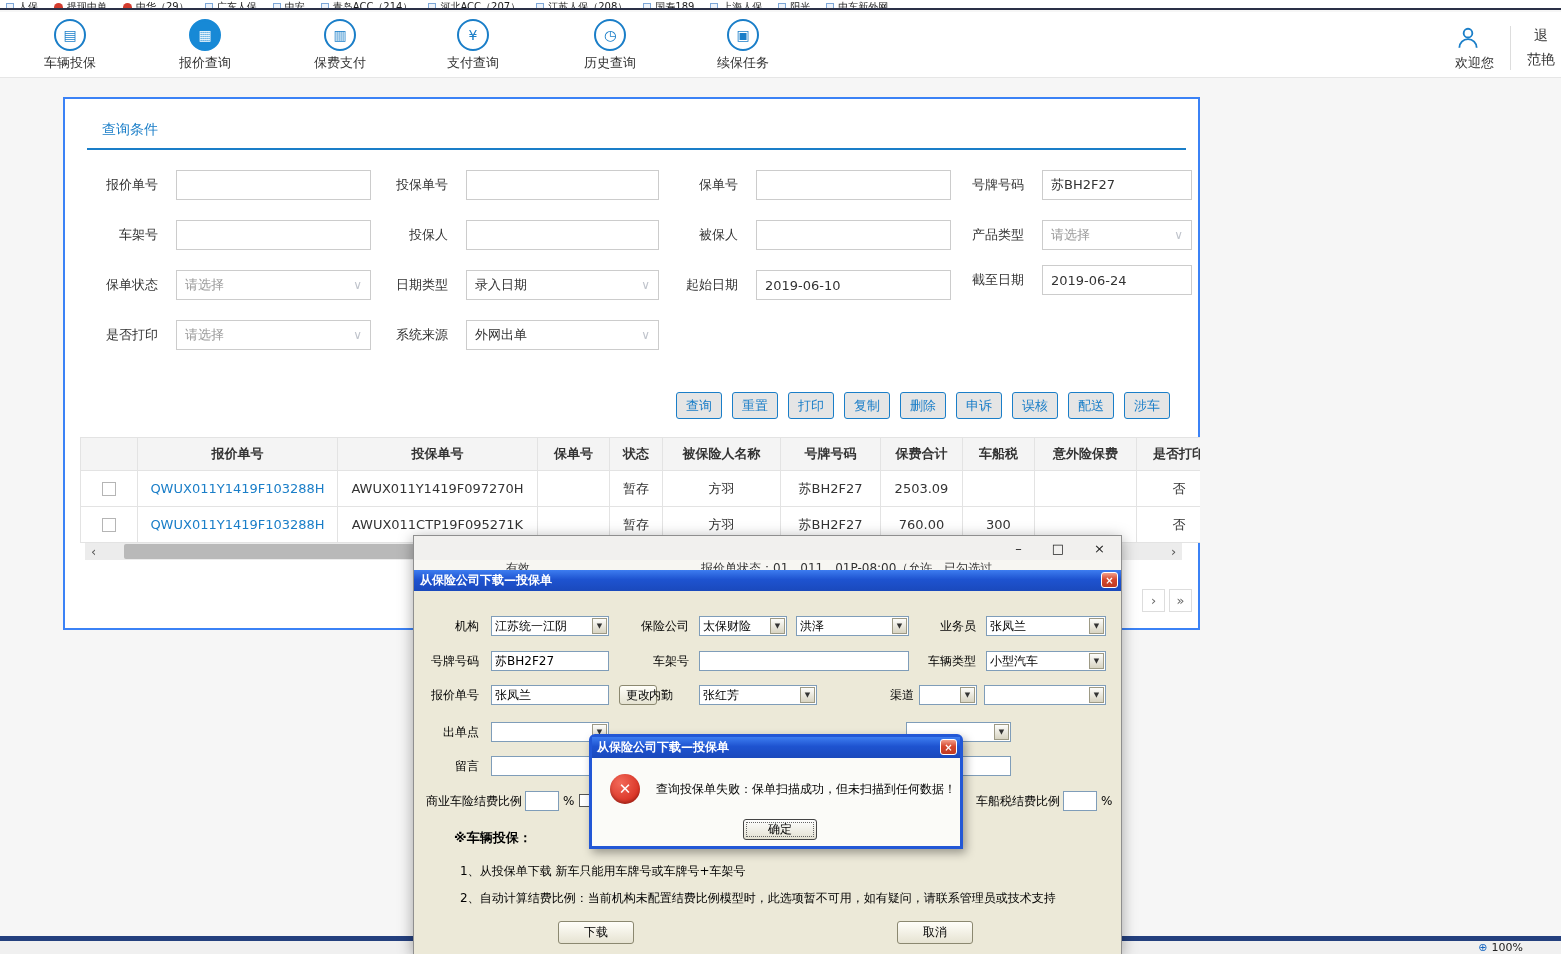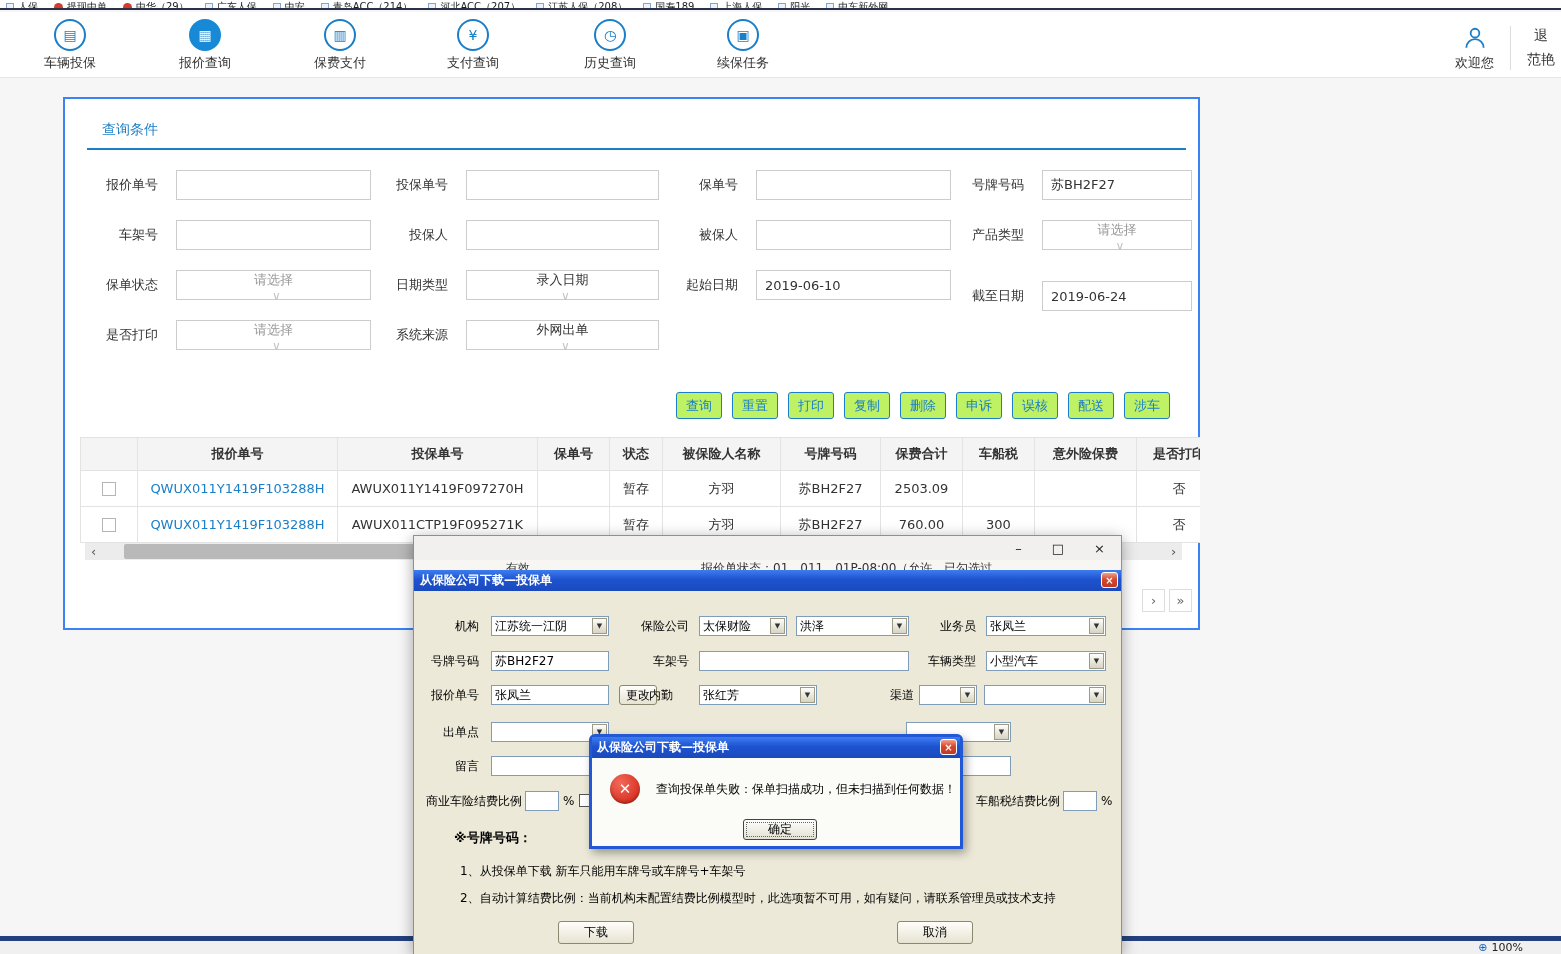"欢迎您" .welcome { text-align: center -> left }
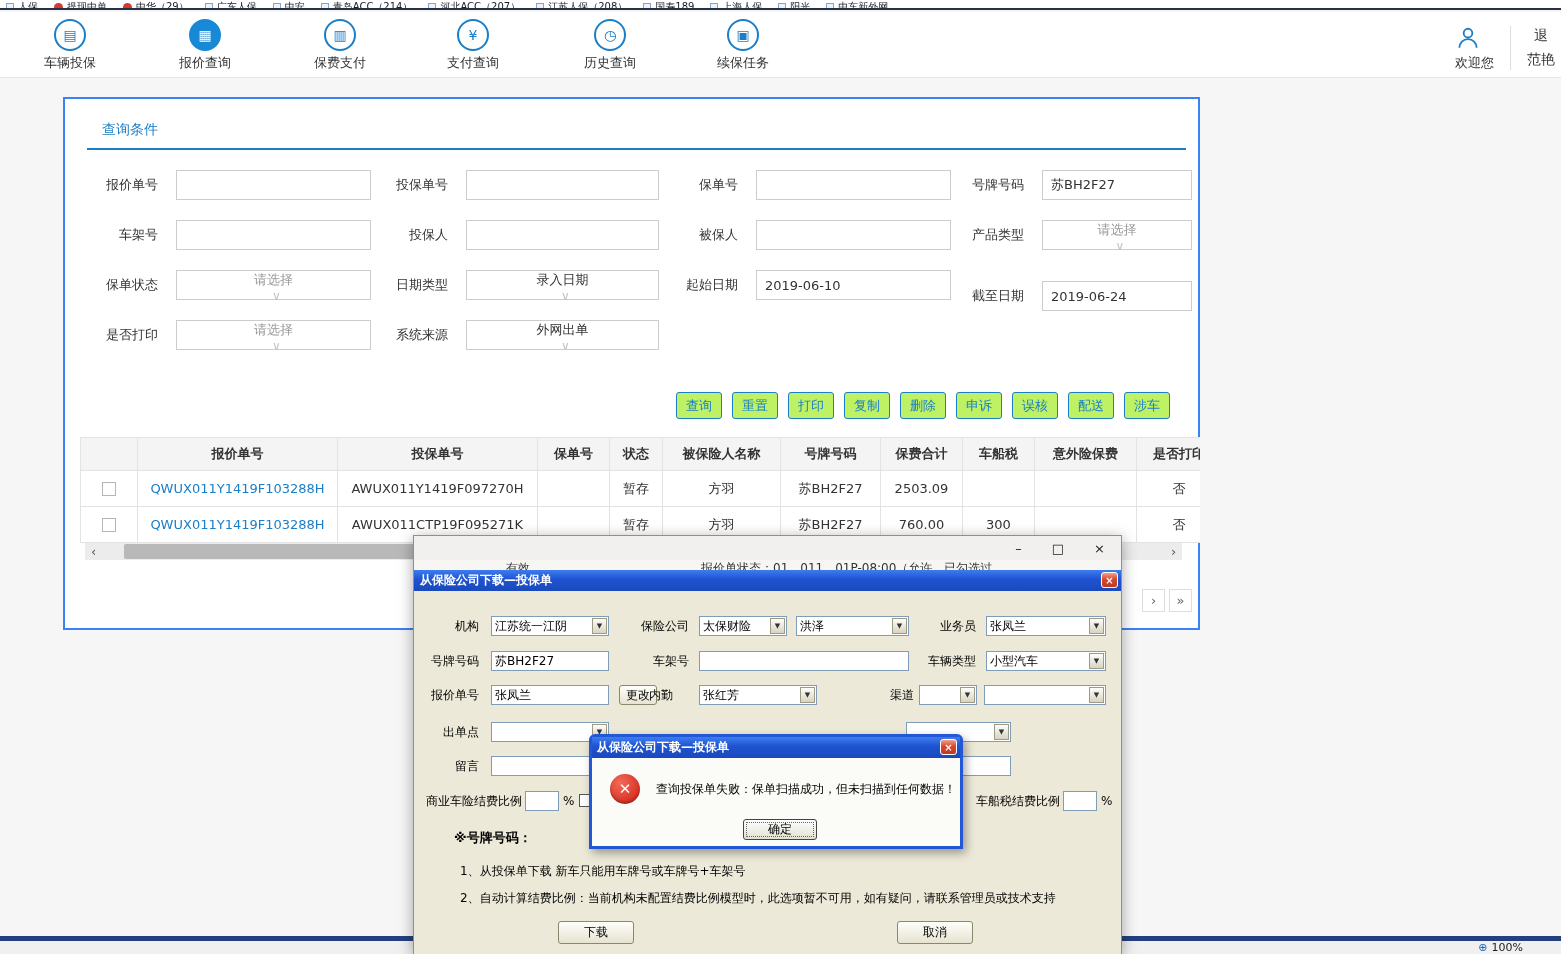"请选择" .fselect { flex-direction: column -> none }
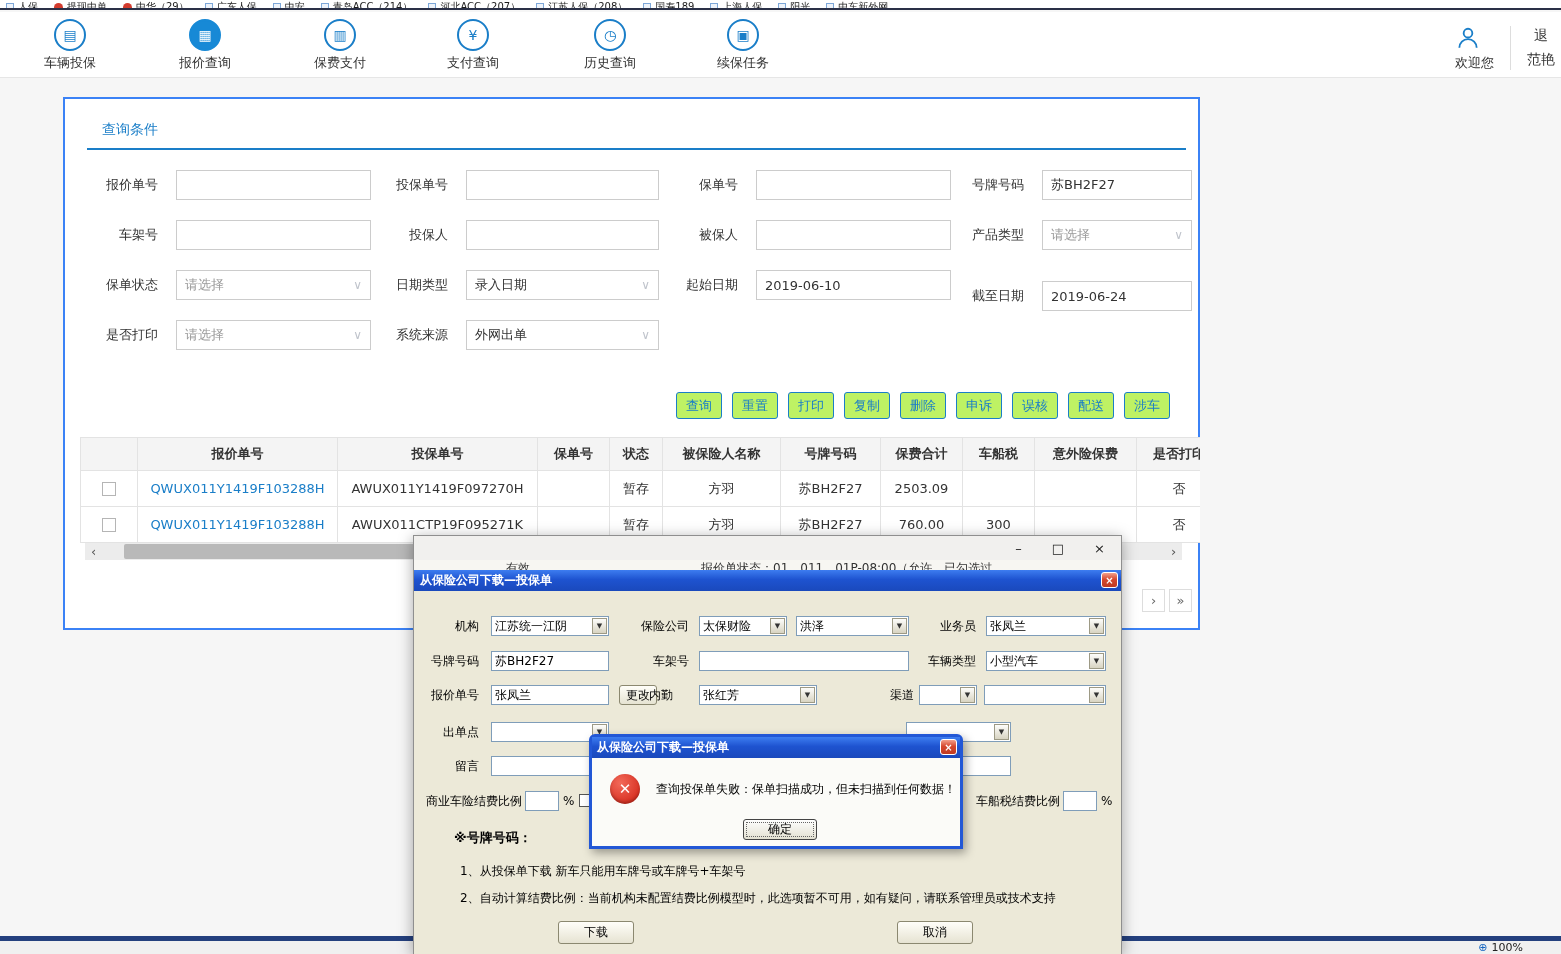"截至日期" div.fg { top: 182px -> 166px }
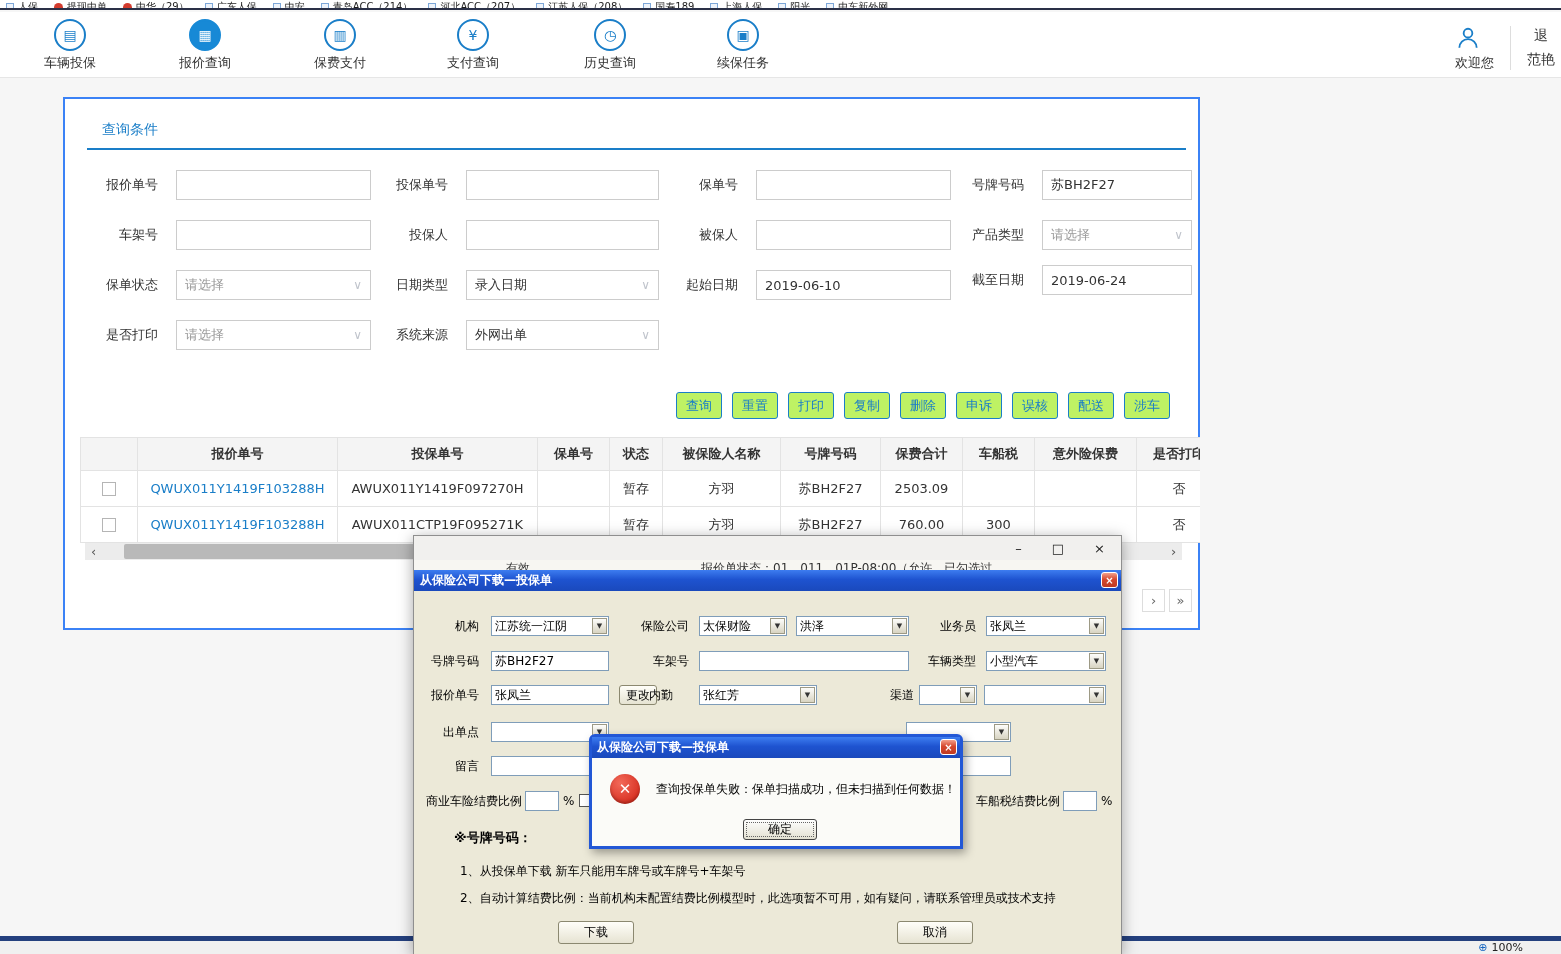"查询" .btn-blue { background: #bef264 -> #e5e5e5 }
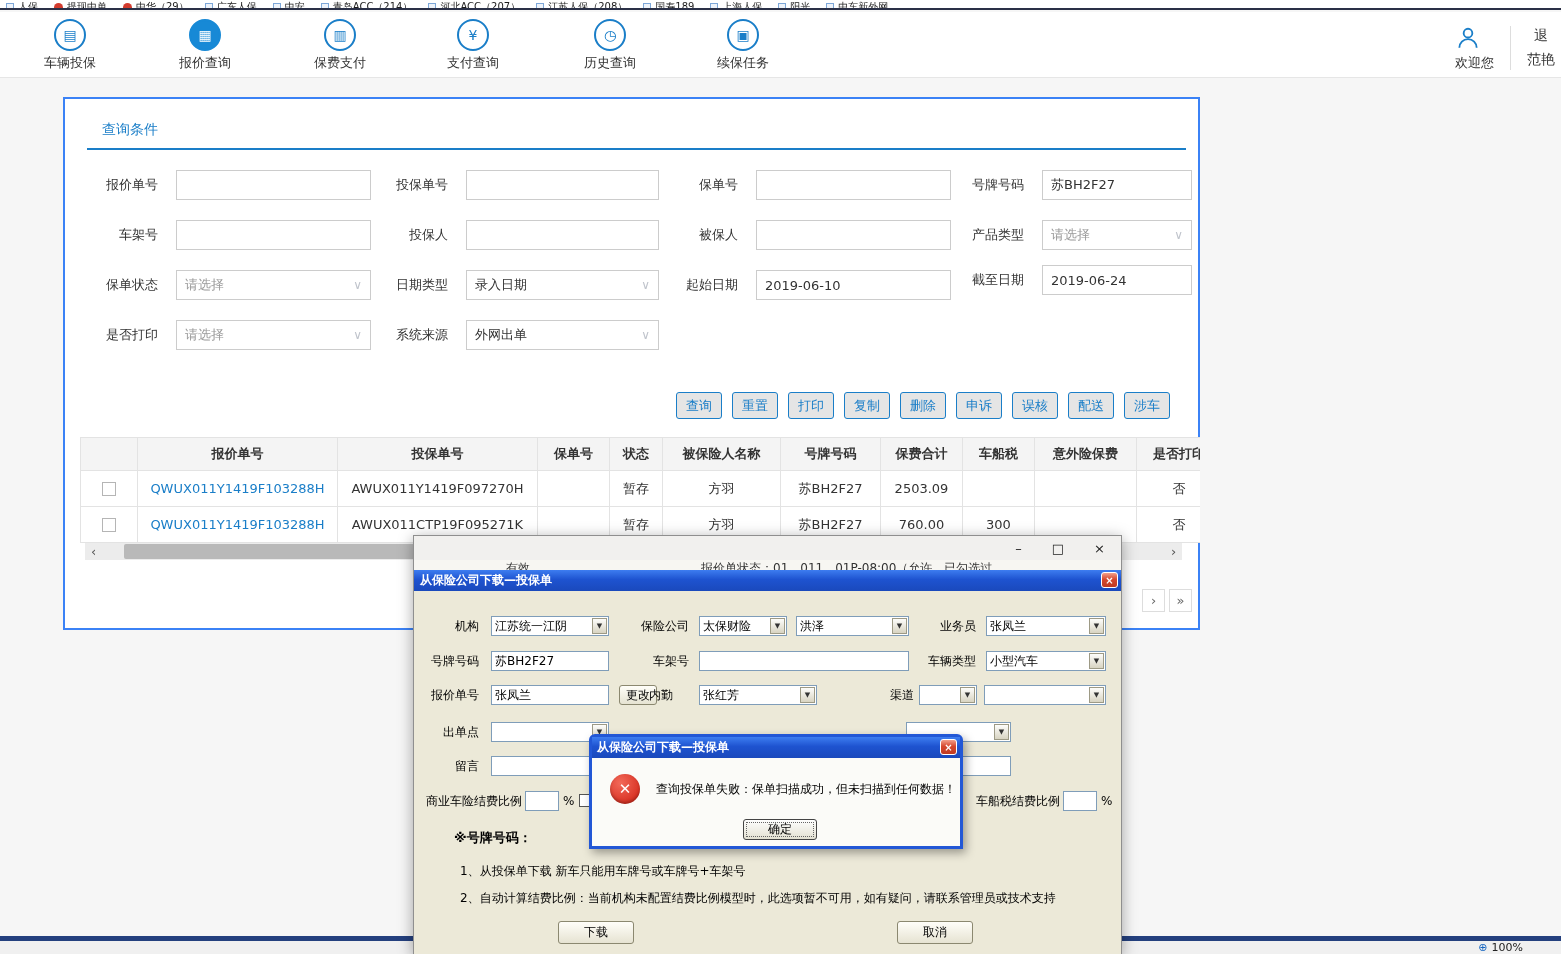"※号牌号码：" div.note-title { text: 号牌号码 -> 车辆投保 }
